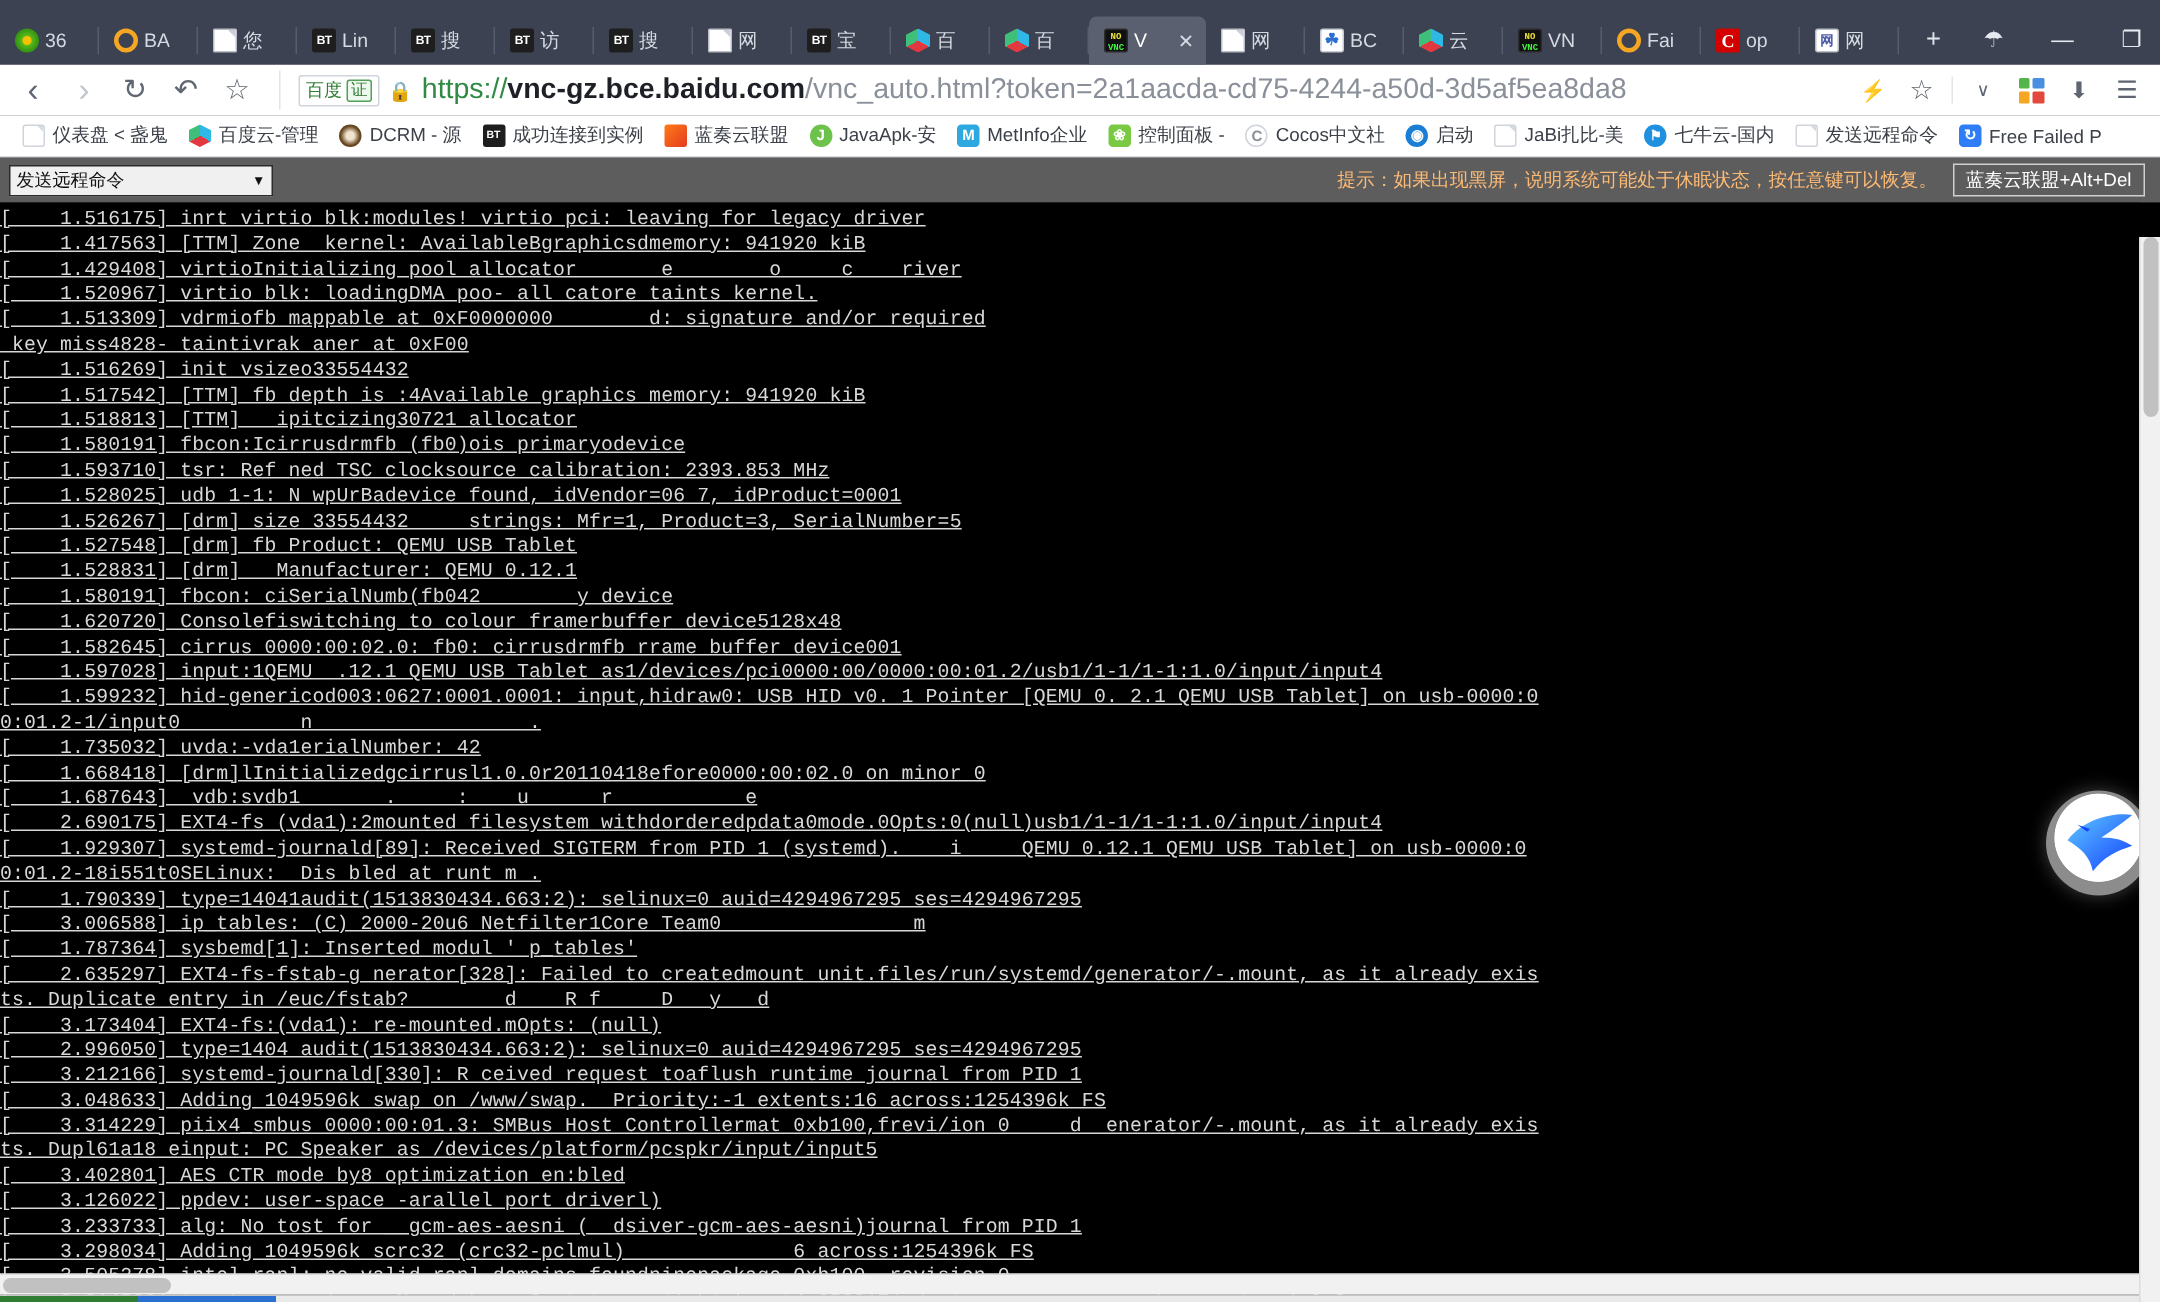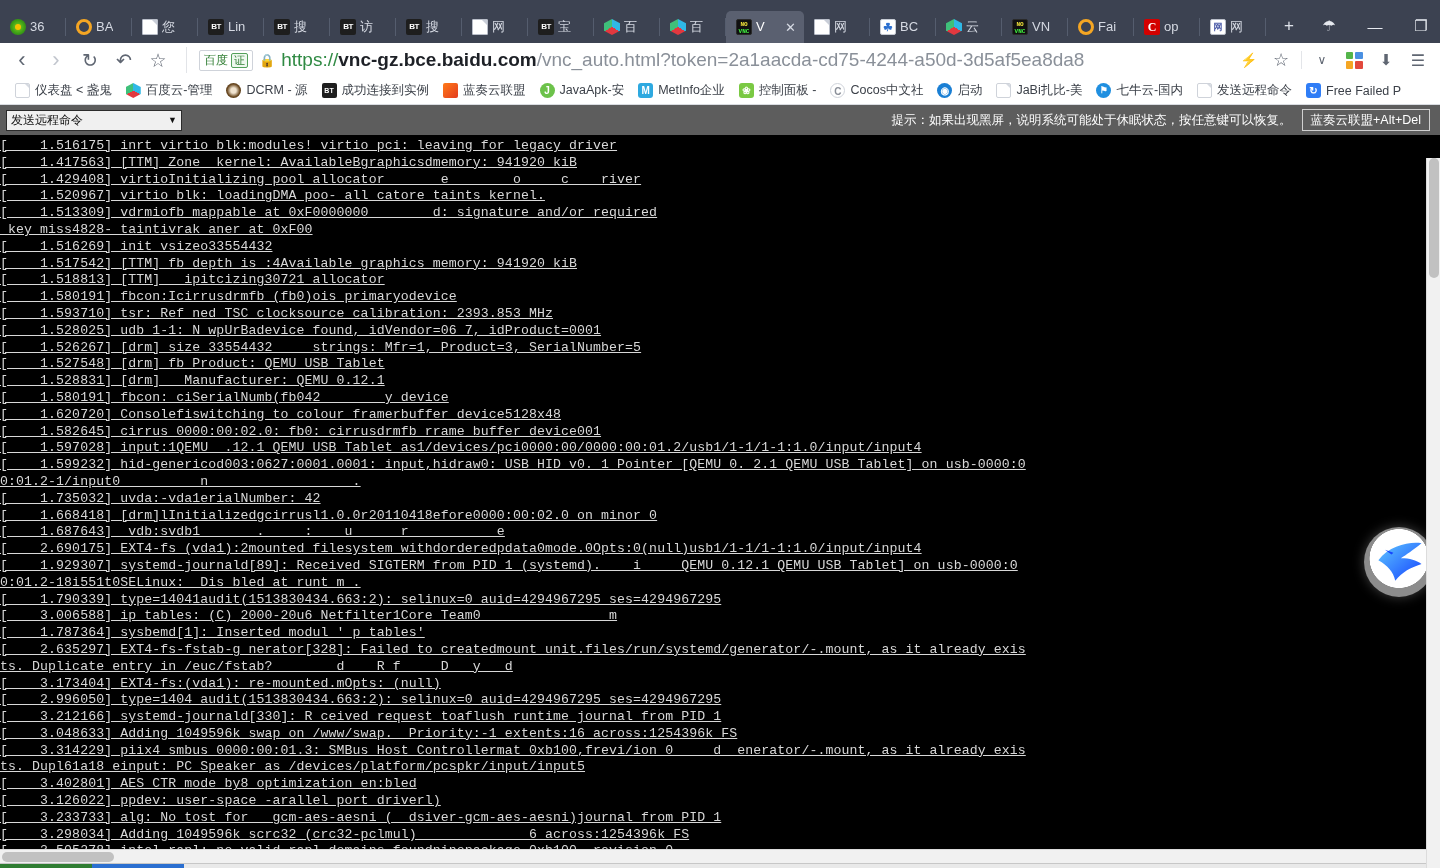"提示：如果出现黑屏，说明系统可能处于休眠状态，按任意键可以恢复。" .vnc-hint { color: #ffffff -> #fdba74 }
